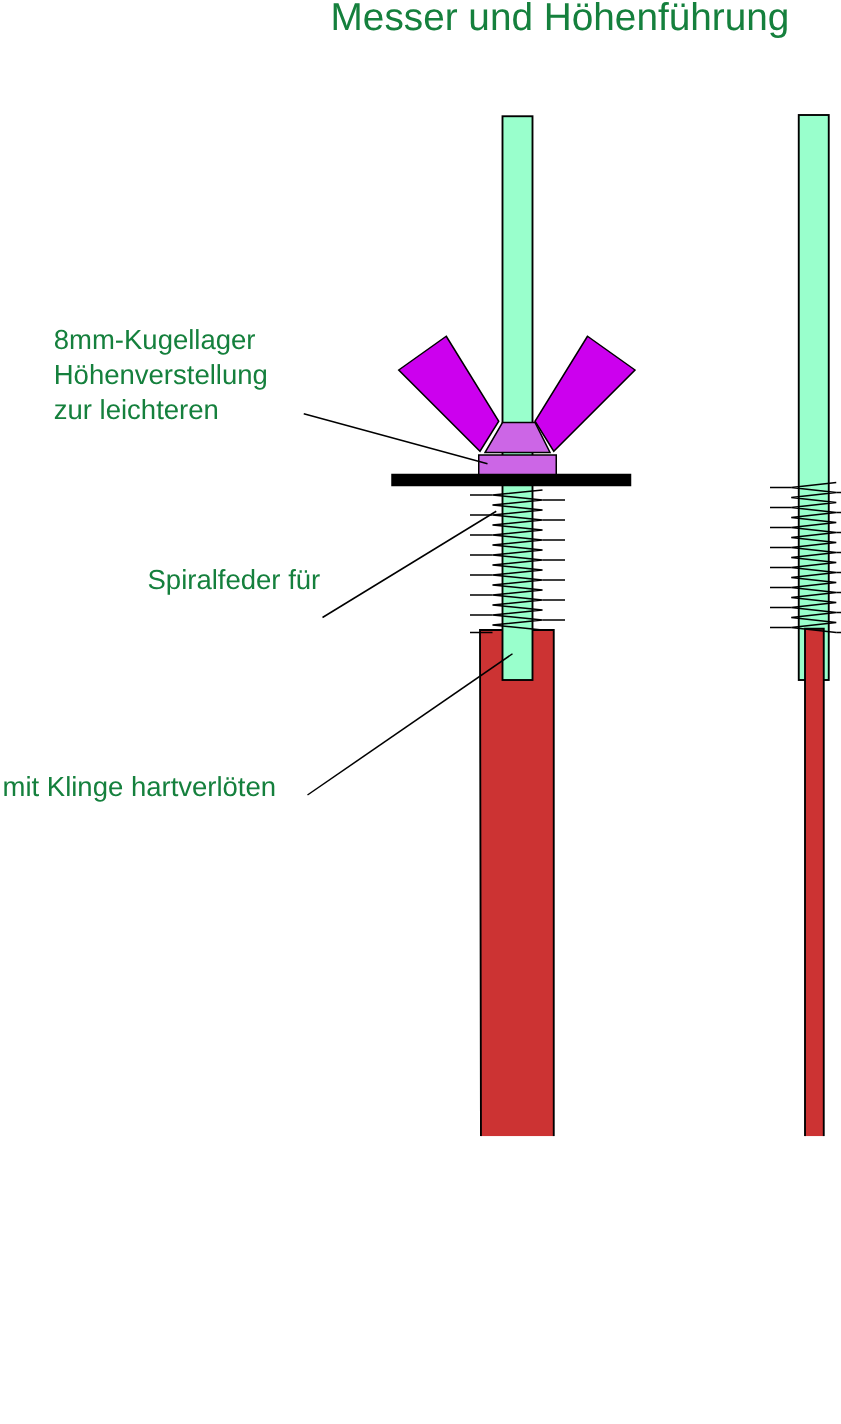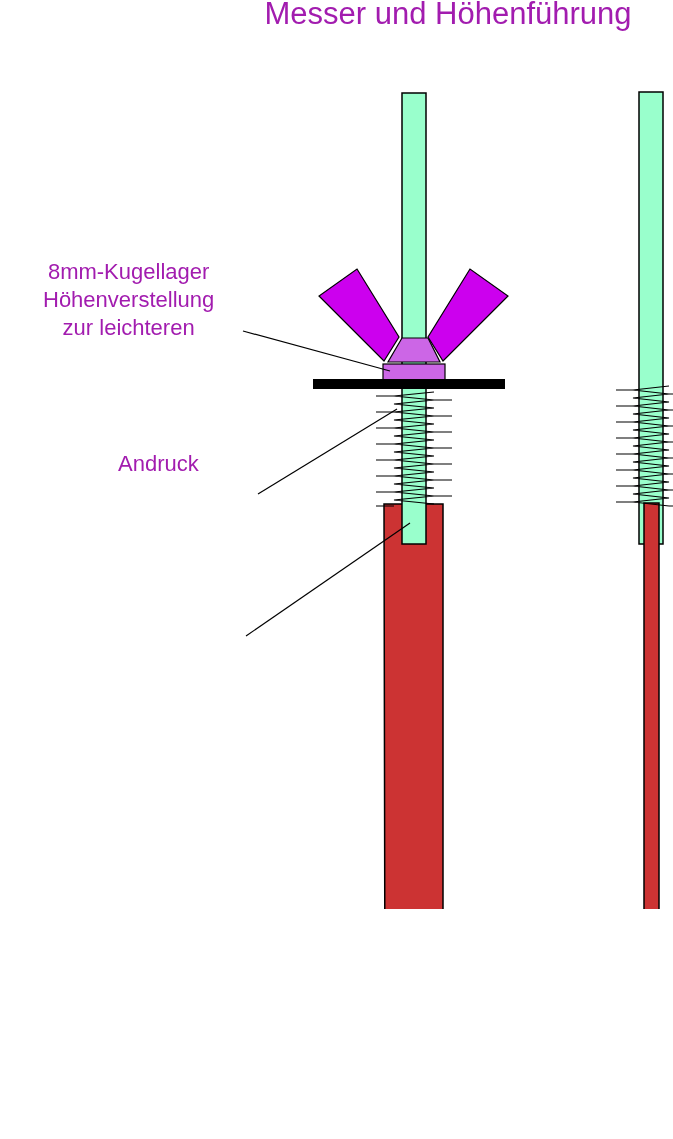"Messer und Höhenführung" .canvas { color: #a21caf -> #15803d }
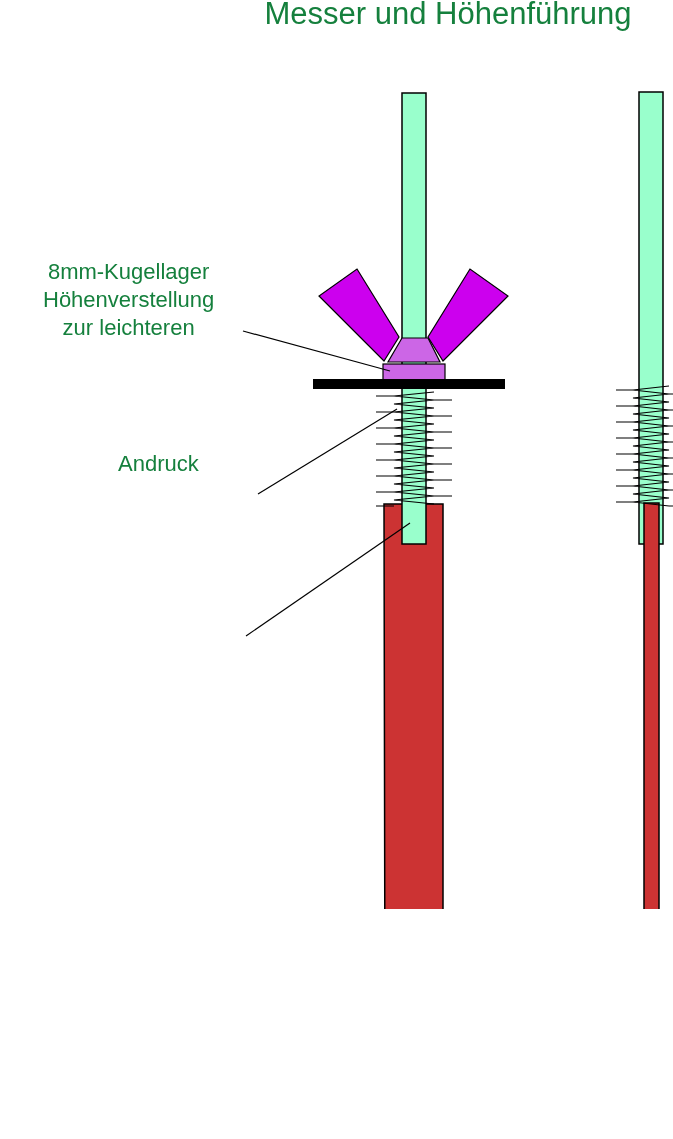"8mm-Kugellager" .t { text-align: center -> none }
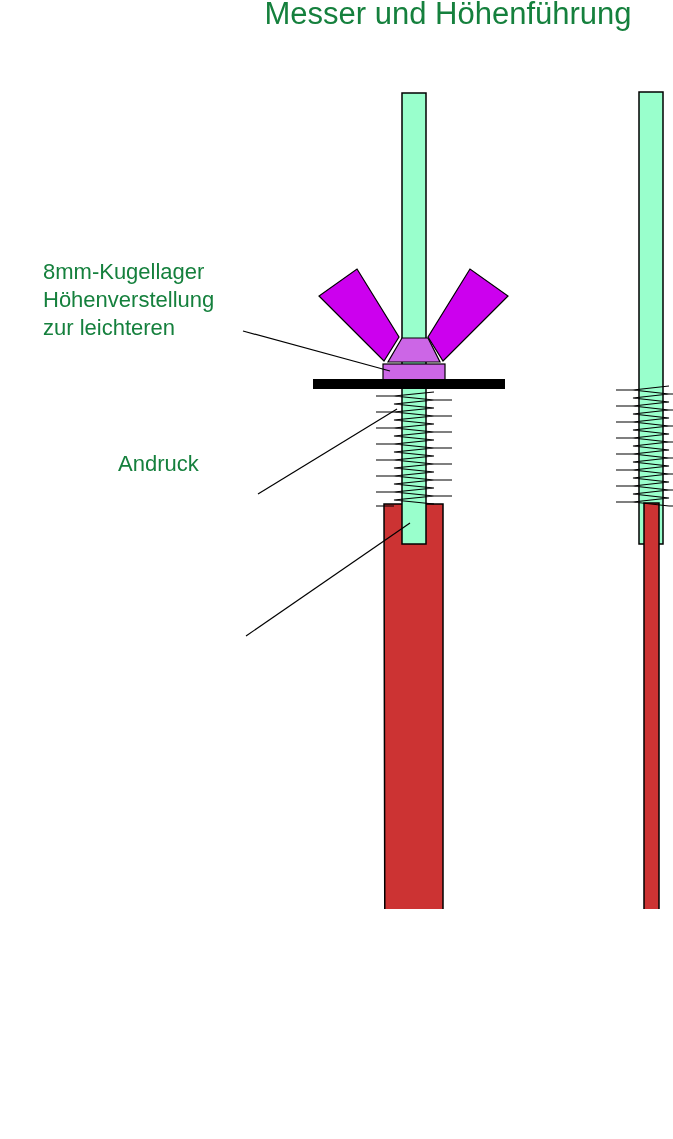"Spiralfeder für" div { html: none -> <div>Spiralfeder für</div> }
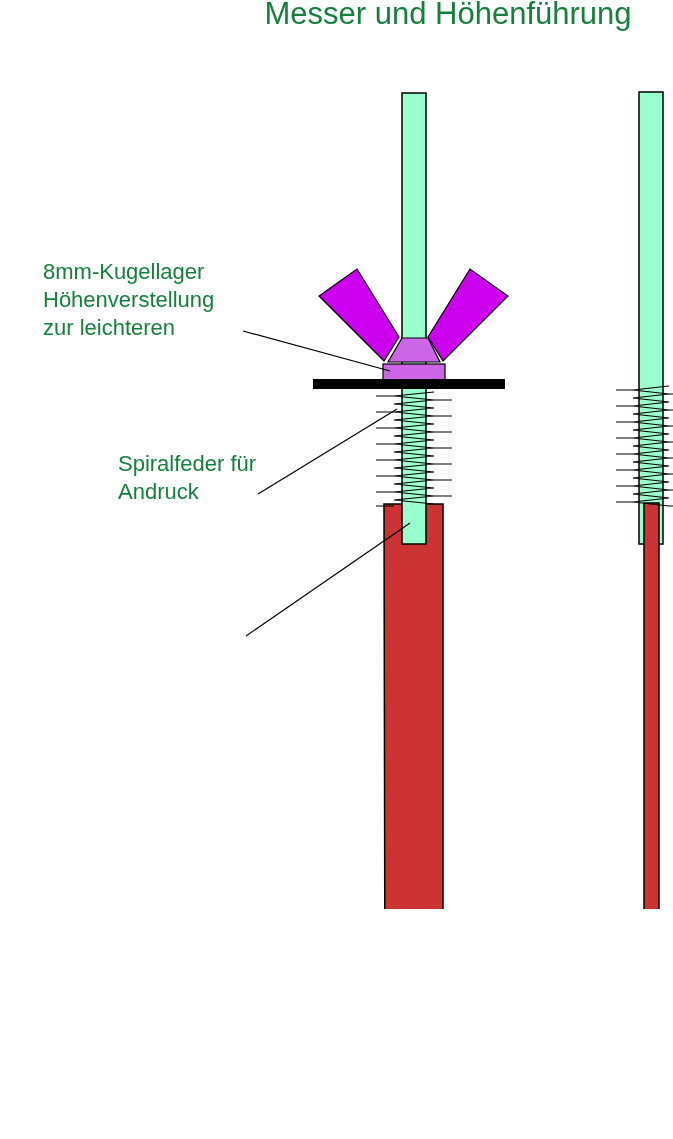"Andruck" div { html: <div>Andruck</div> -> none }
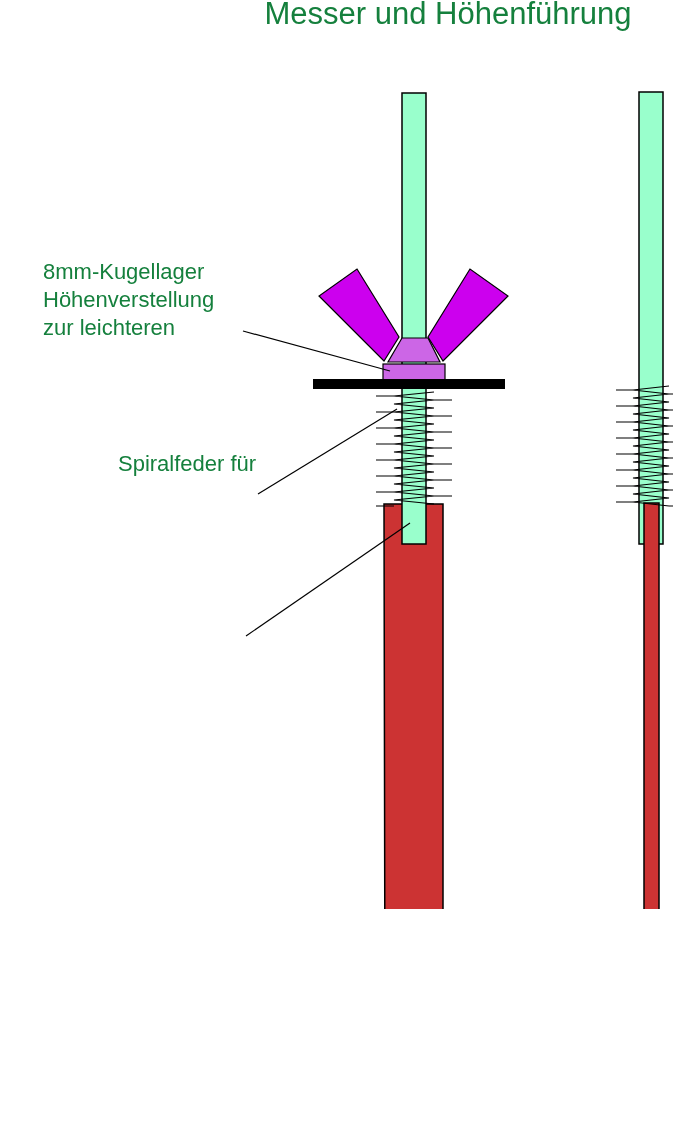"mit Klinge hartverlöten" div { html: none -> <div>mit Klinge hartverlöten</div> }
